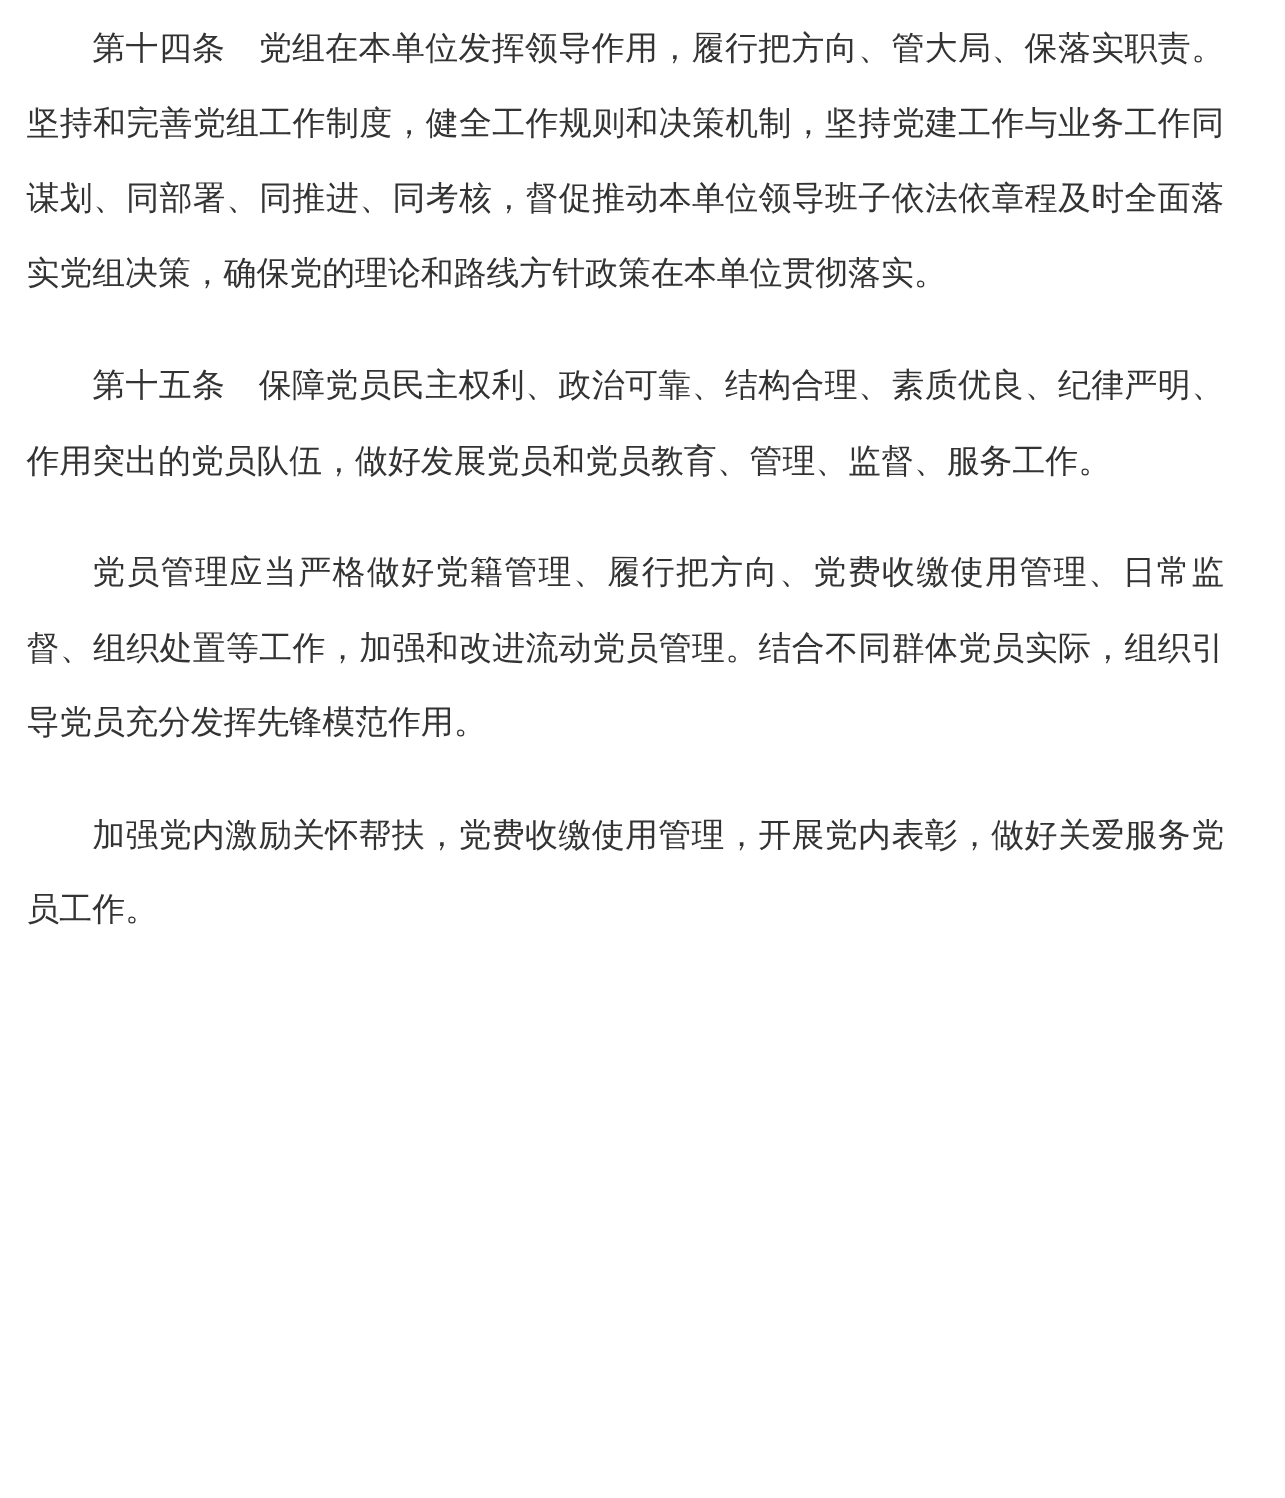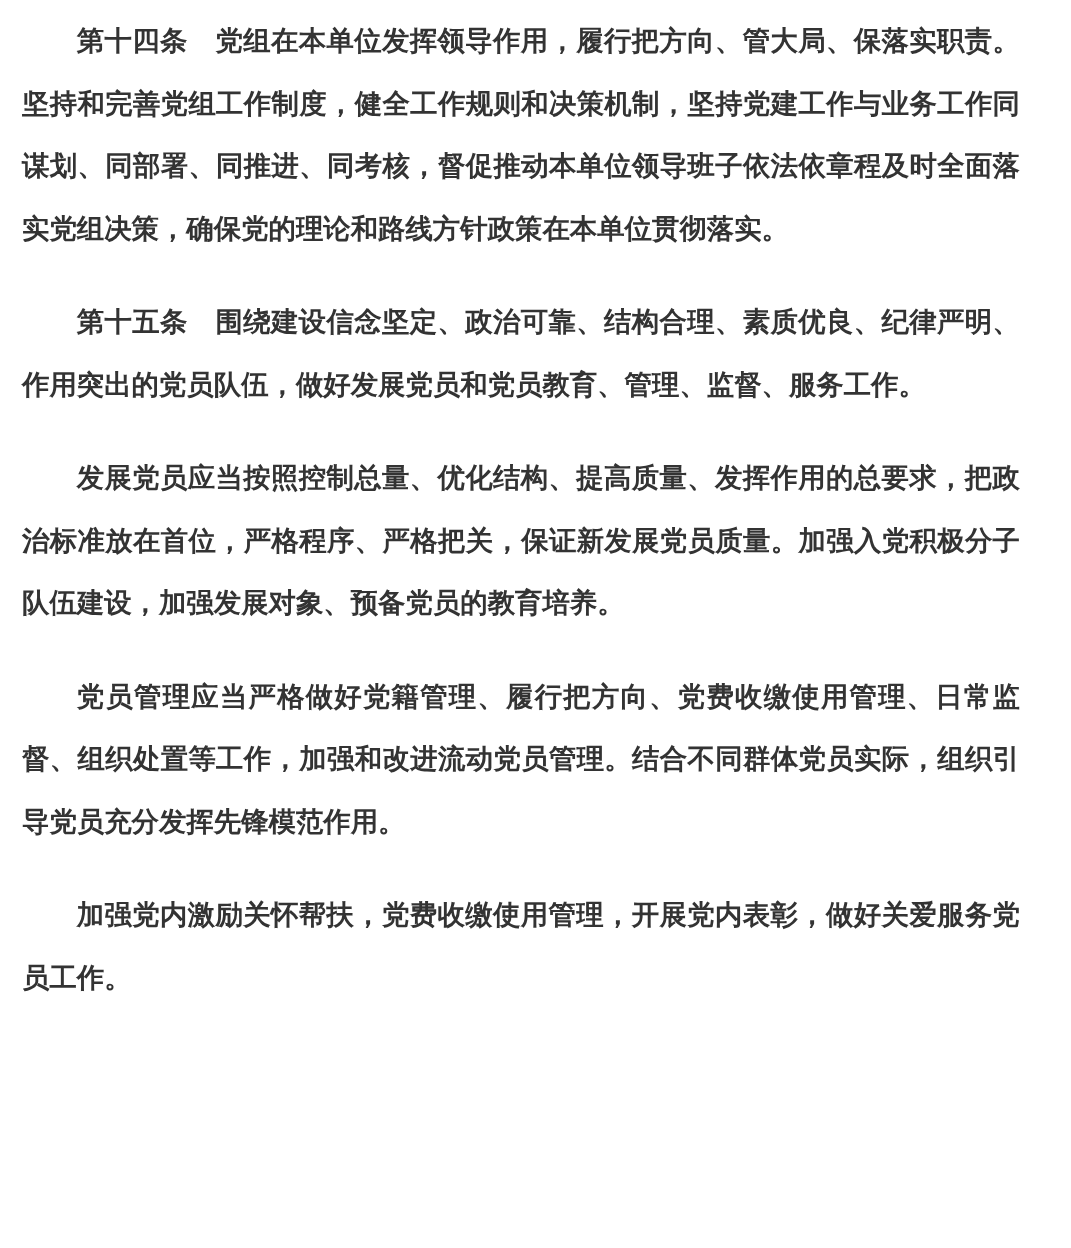"第十四条" .para { font-weight: bold -> none }
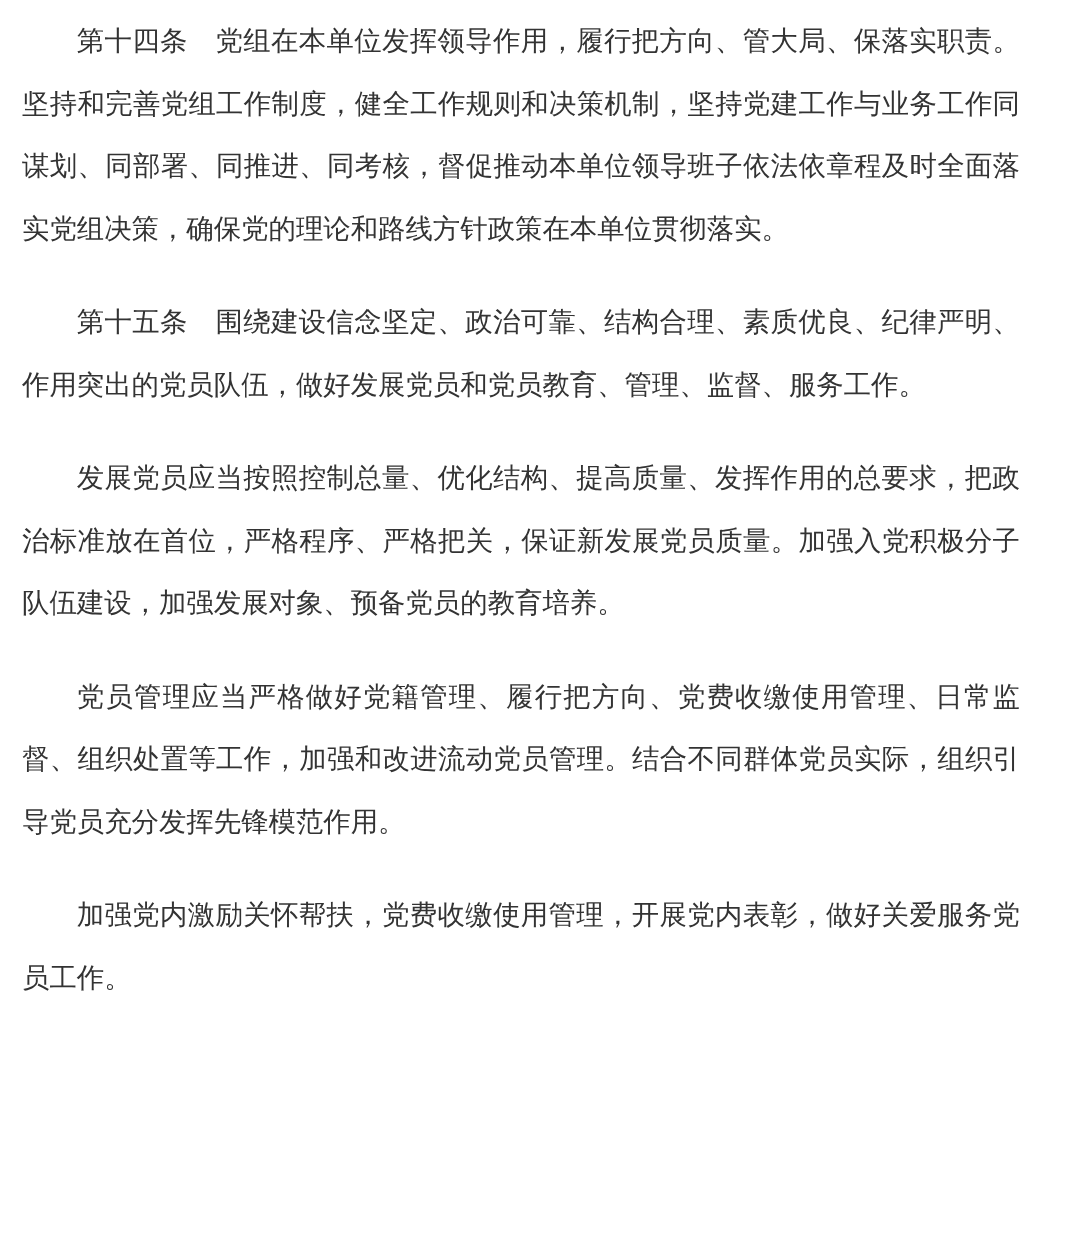"第十五条" p.para { text: 围绕建设信念坚定 -> 保障党员民主权利 }
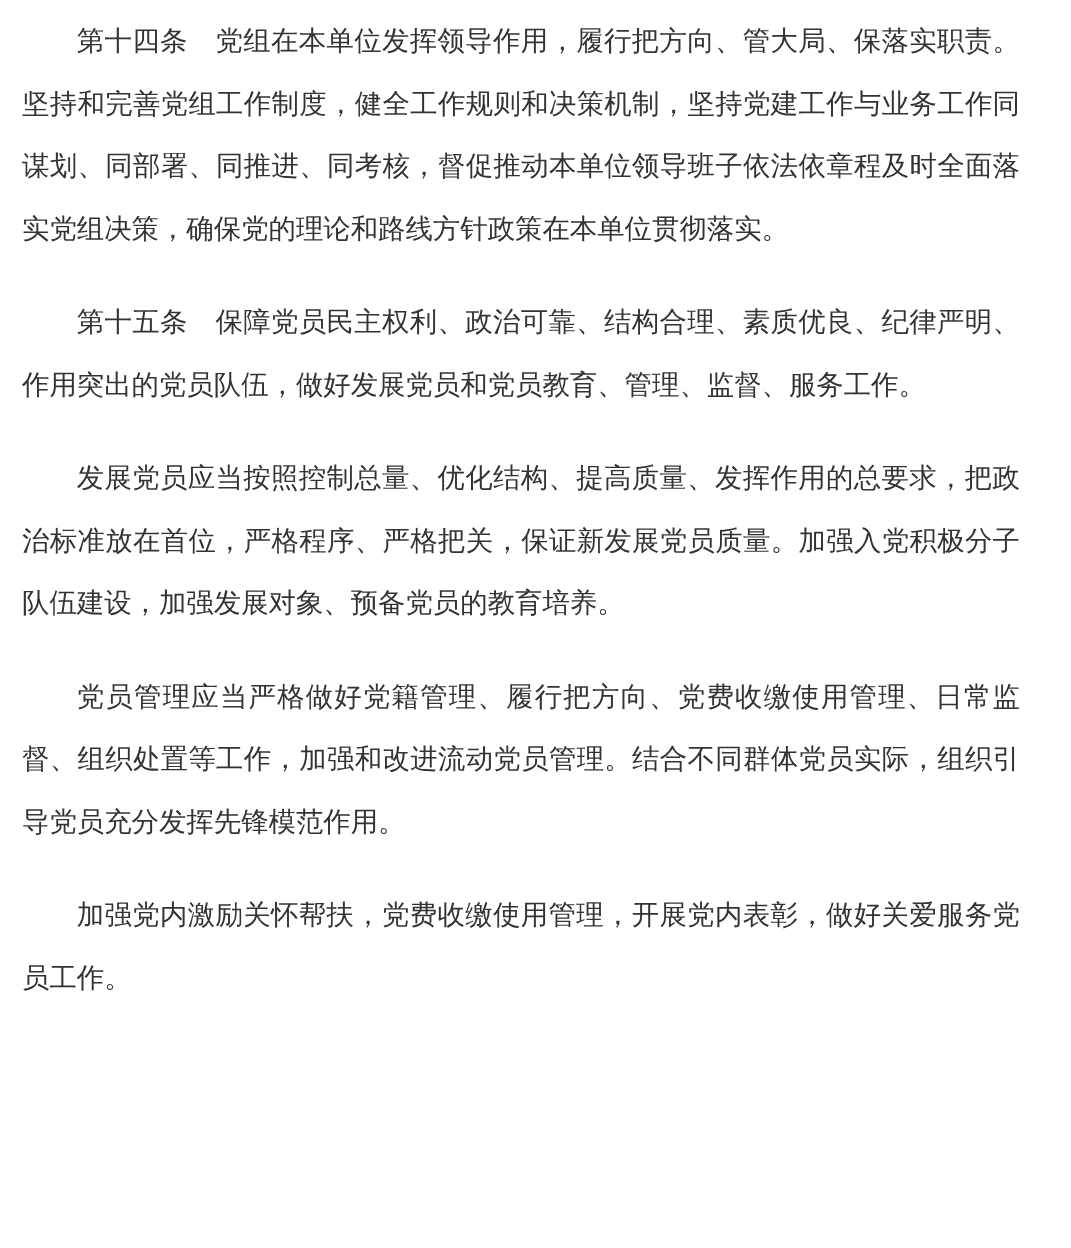"发展党员应当按照控制总量、优化结构、提高质量、发挥作用的总要求，把政治标准放在首" p.para { html: <p>发展党员应当按照控制总量、优化结构、提高质量、发挥作用的总要求，把政治标准放在首位，严格程序、严格把关，保证新发展党员质量。加强入党积极分子队伍建设，加强发展对象、预备党员的教育培养。</p> -> none }
